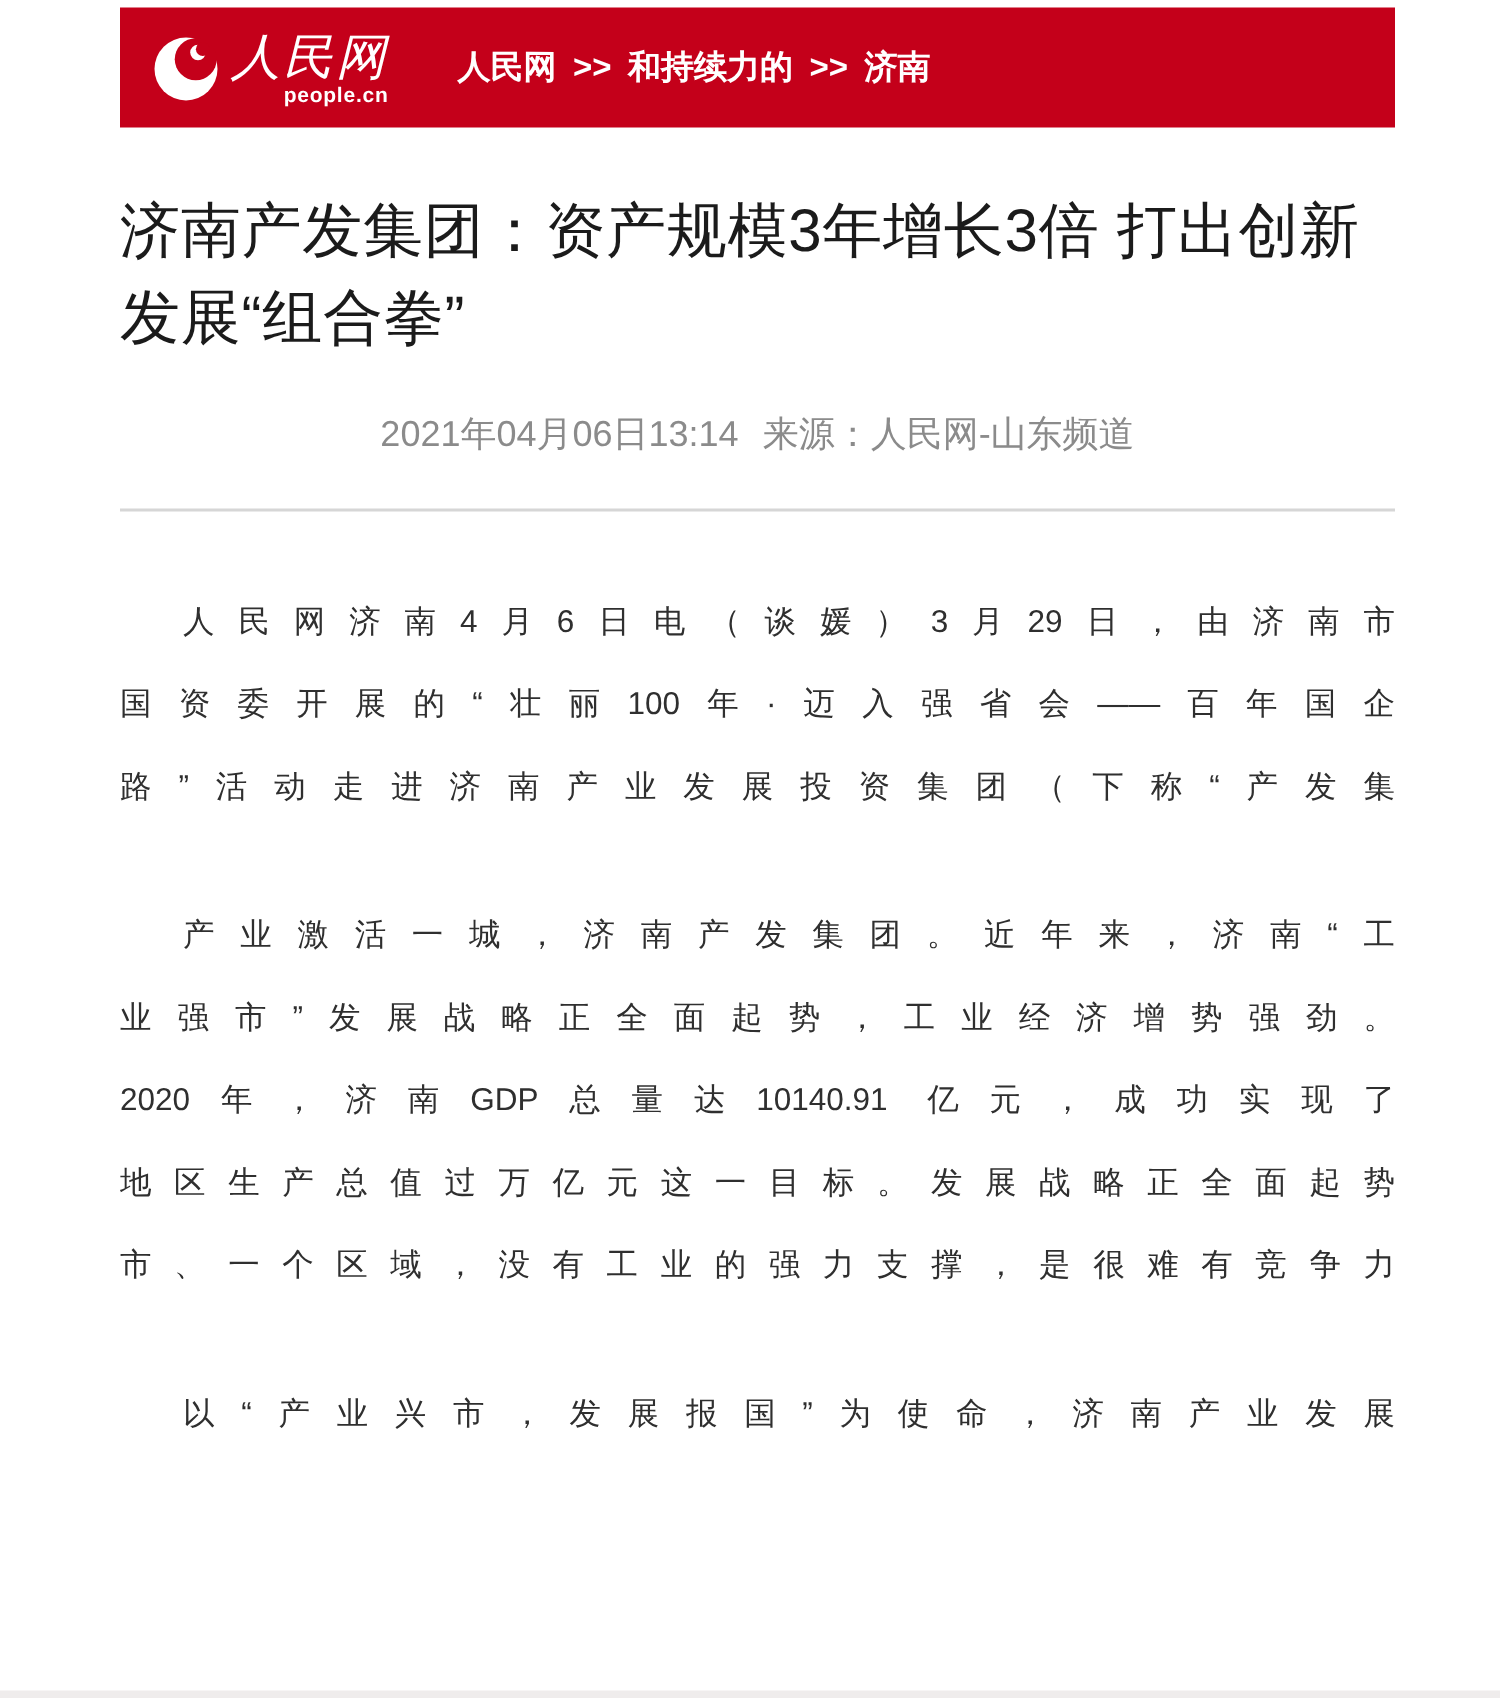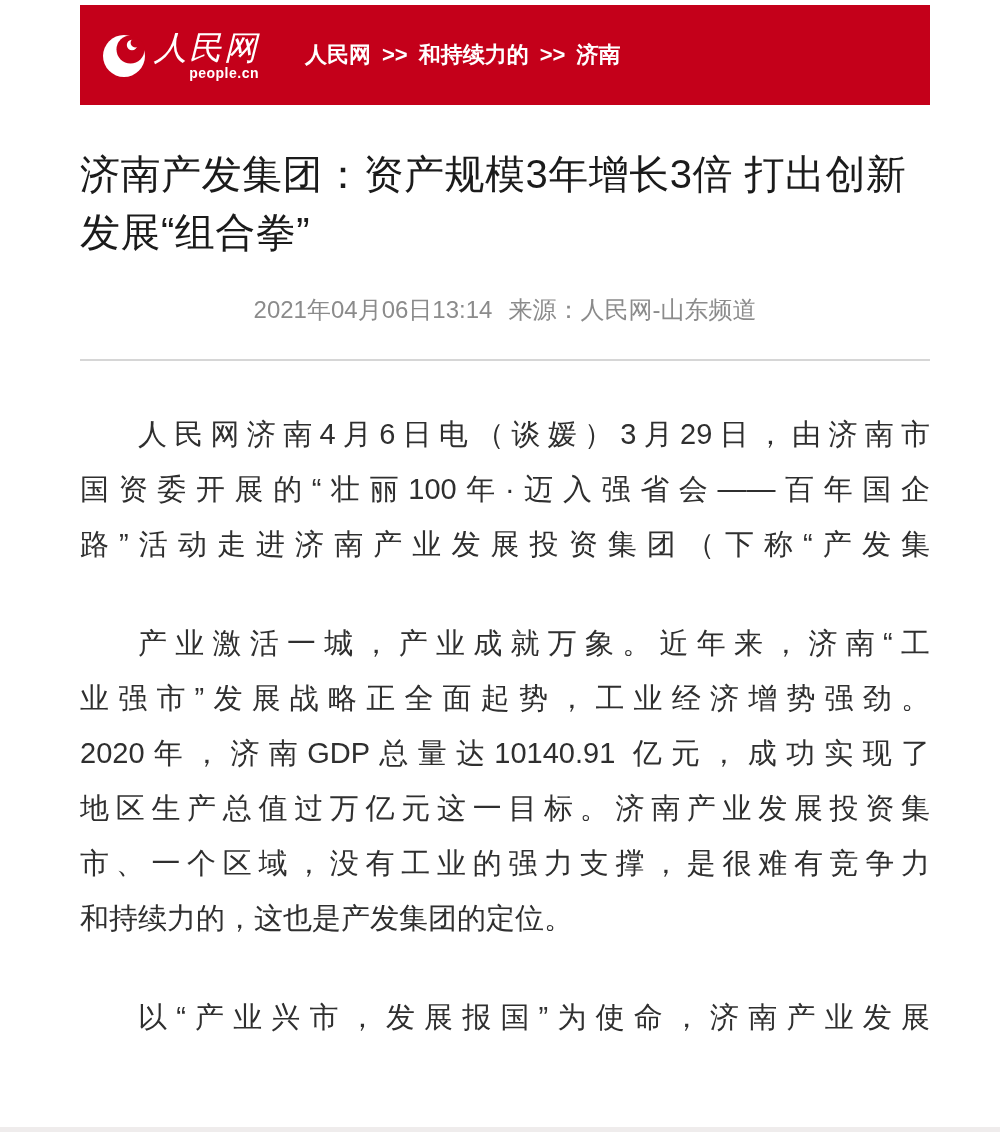"人民网" .topbar { height: 100px -> 80px }
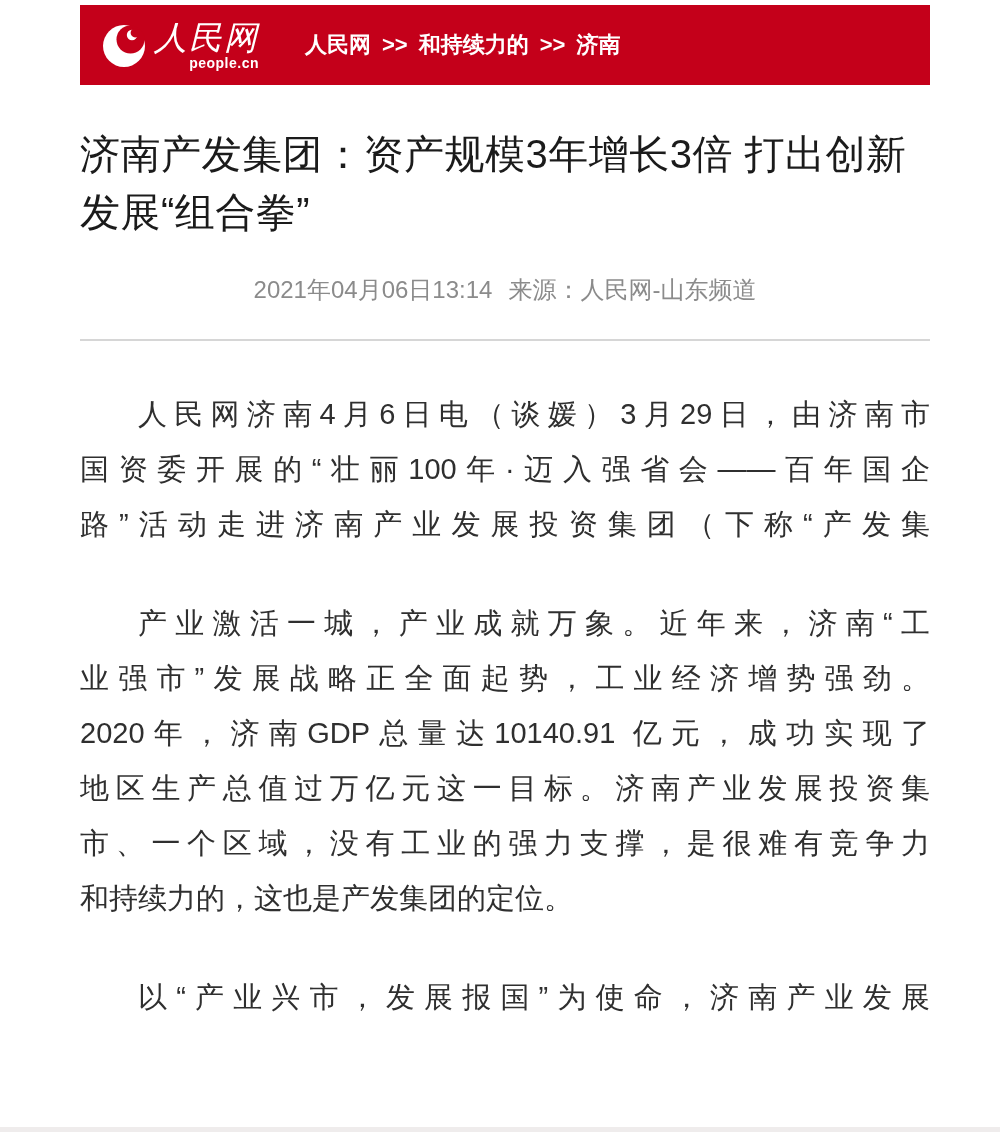"人民网济南4月6日电（谈媛）3月29日，由济南市" .line { font-size: 29px -> 21px }
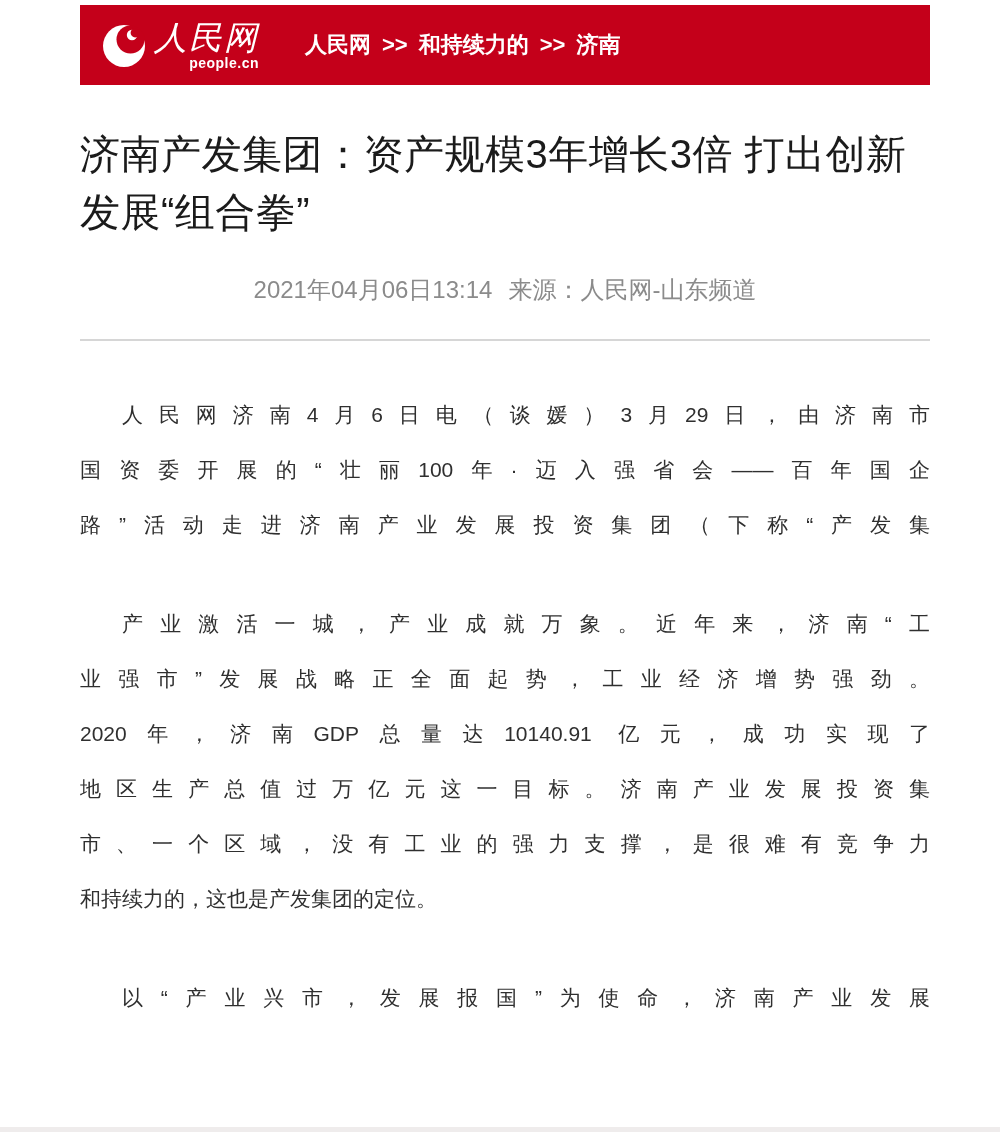"产业激活一城，产业成就万象。近年来，济南“工" span.line { text: 产业成就万象 -> 济南产发集团 }
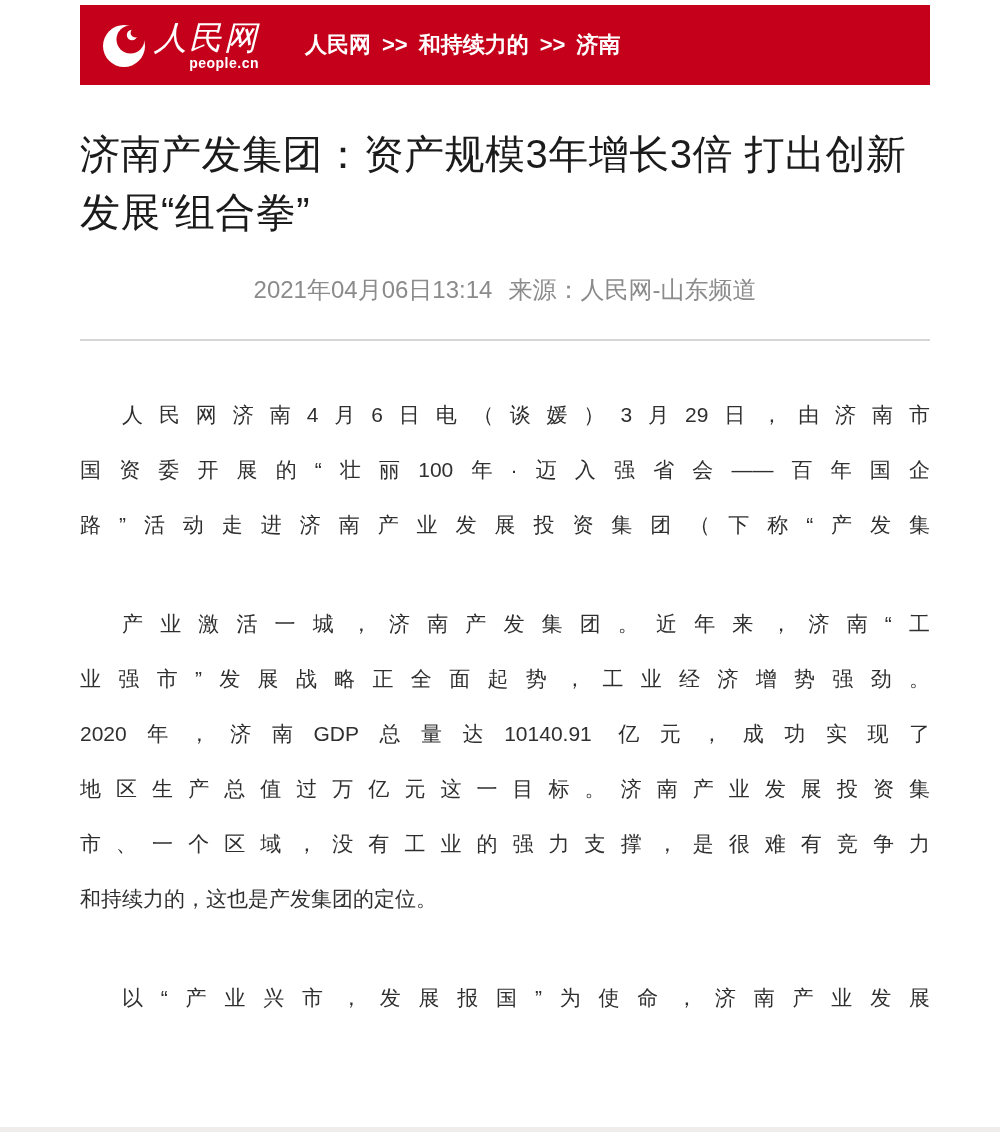"地区生产总值过万亿元这一目标。济南产业发展投资集" span.line { text: 济南产业发展投资集 -> 发展战略正全面起势 }
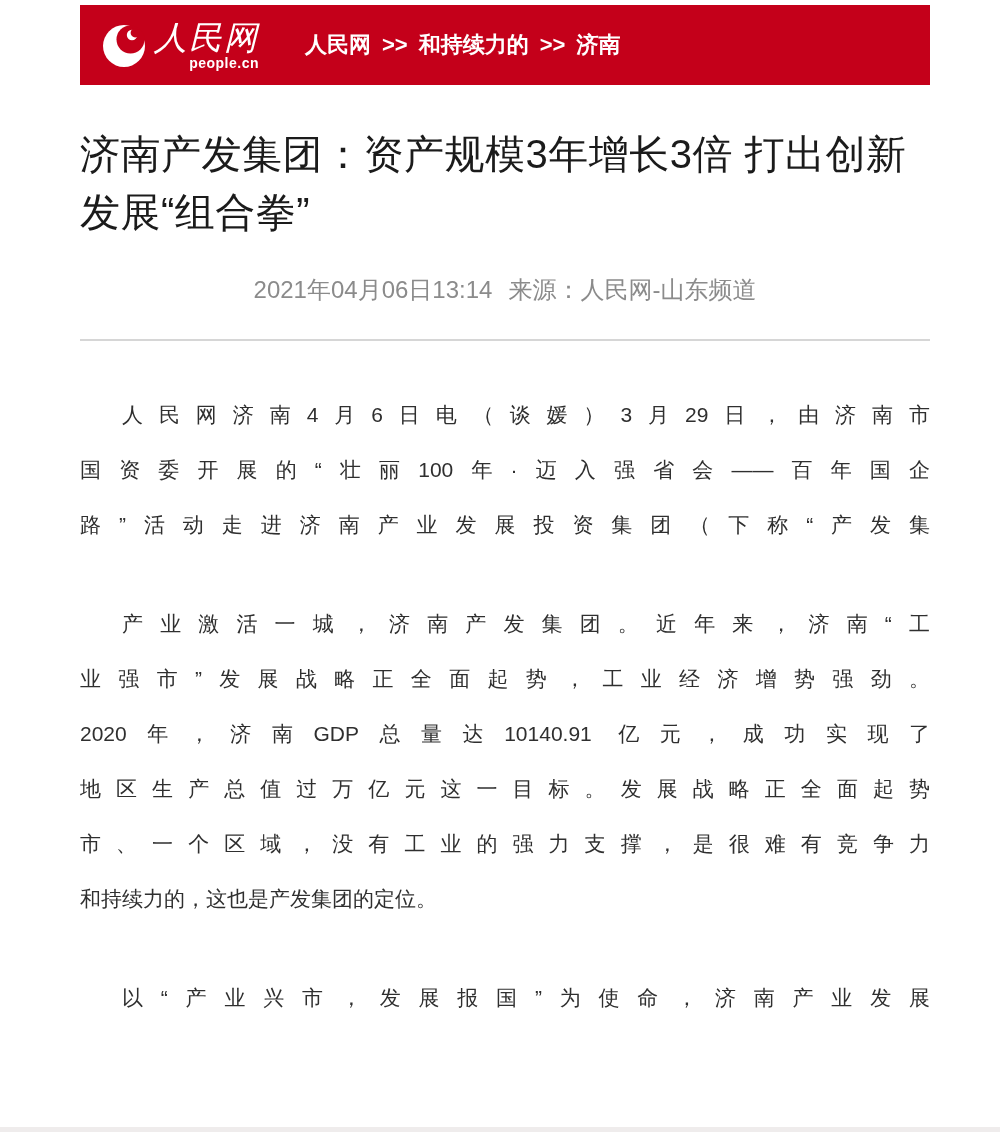"和持续力的，这也是产发集团的定位。" span.line { html: <span>和持续力的，这也是产发集团的定位。</span> -> none }
